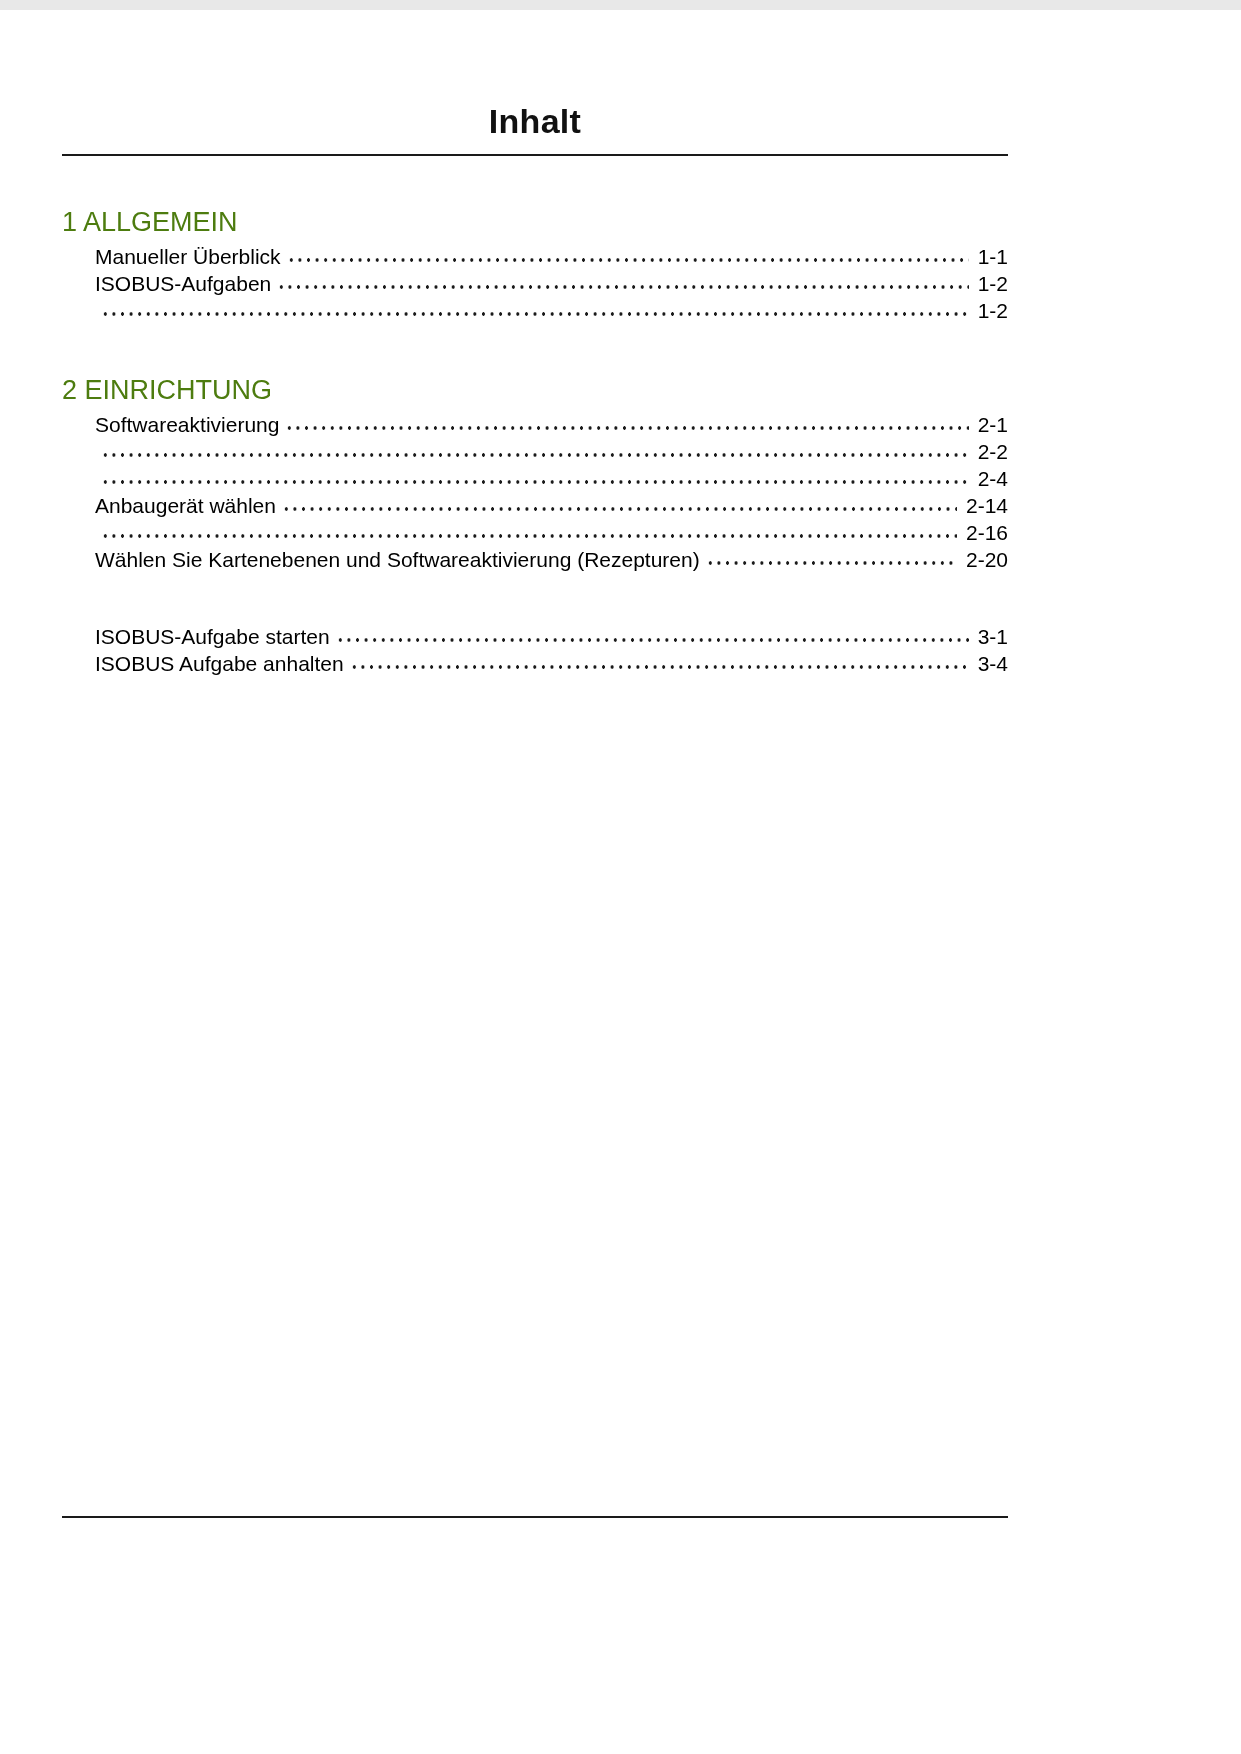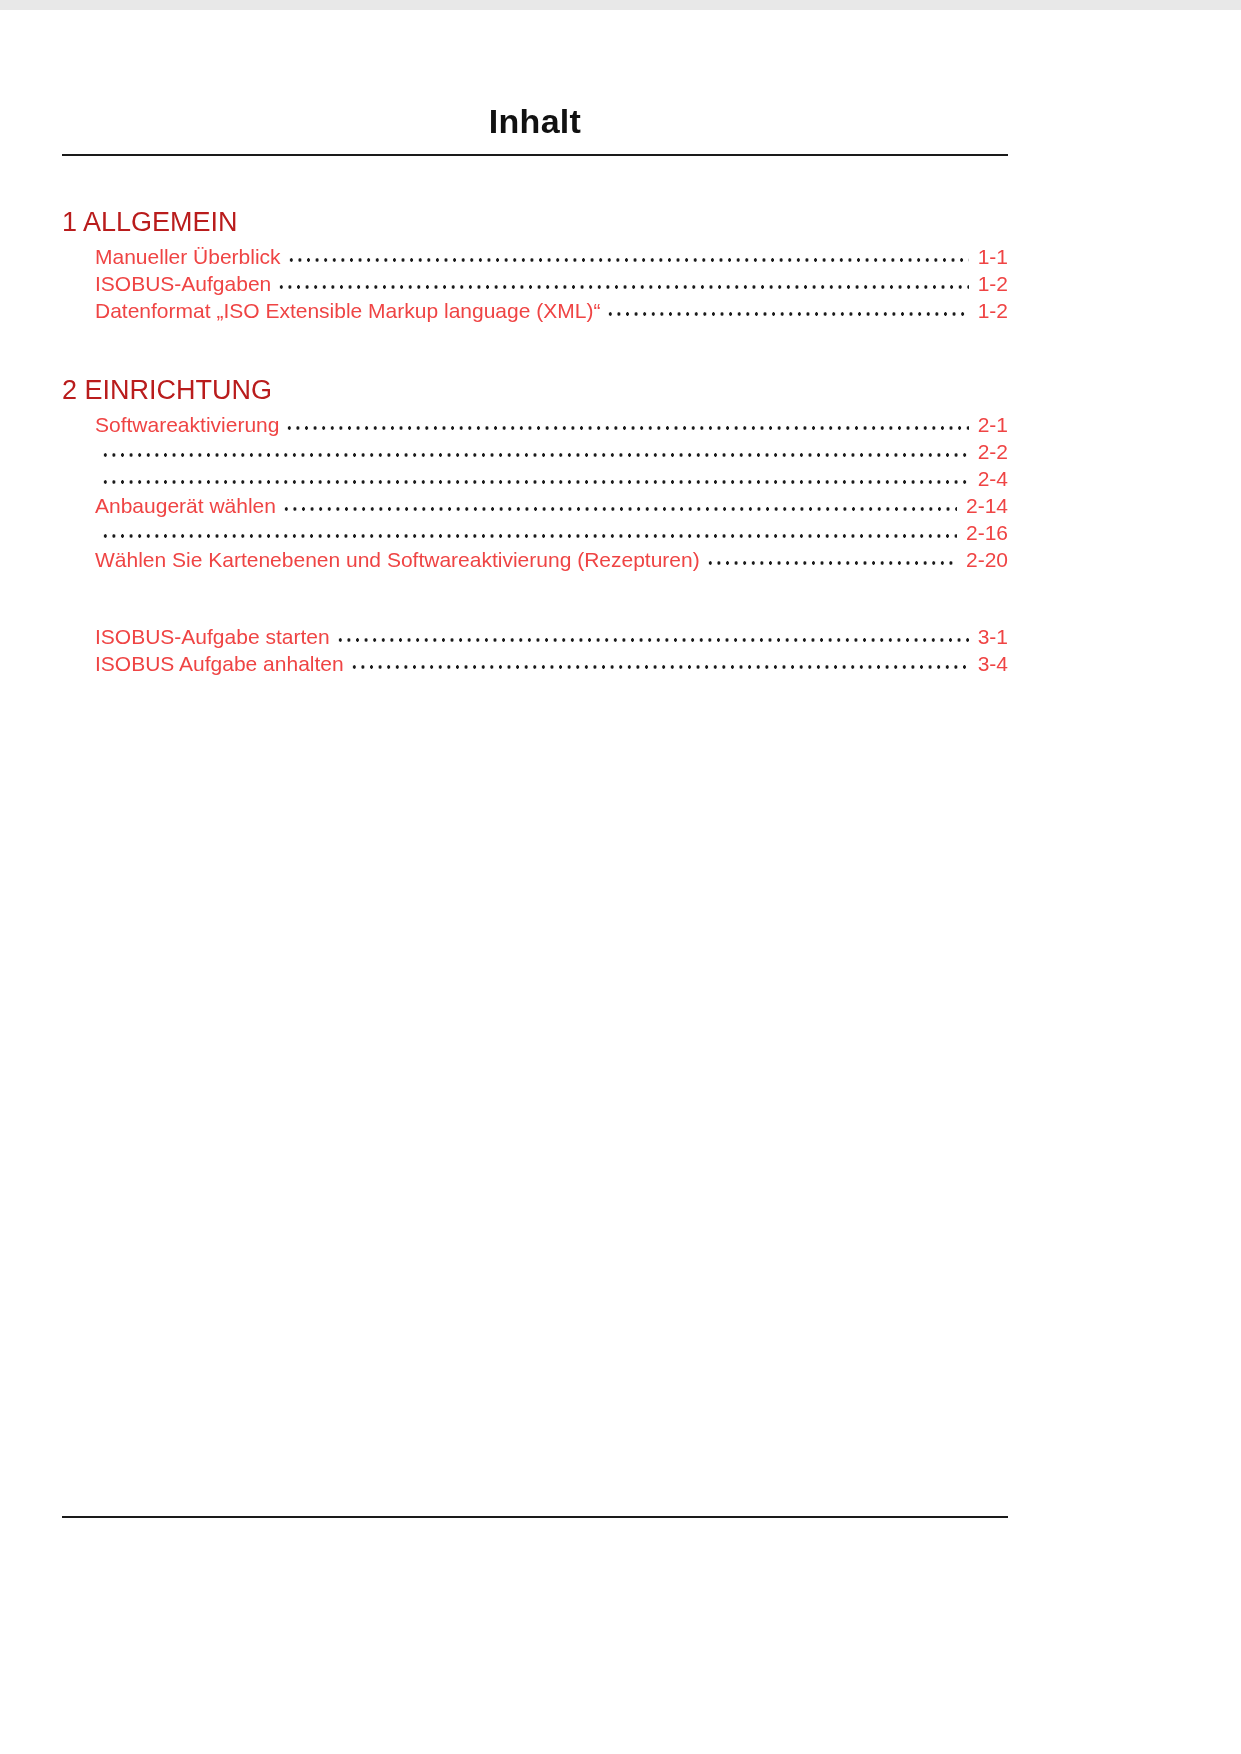"1 ALLGEMEIN" .section-heading { color: #b91c1c -> #4d7c0f }
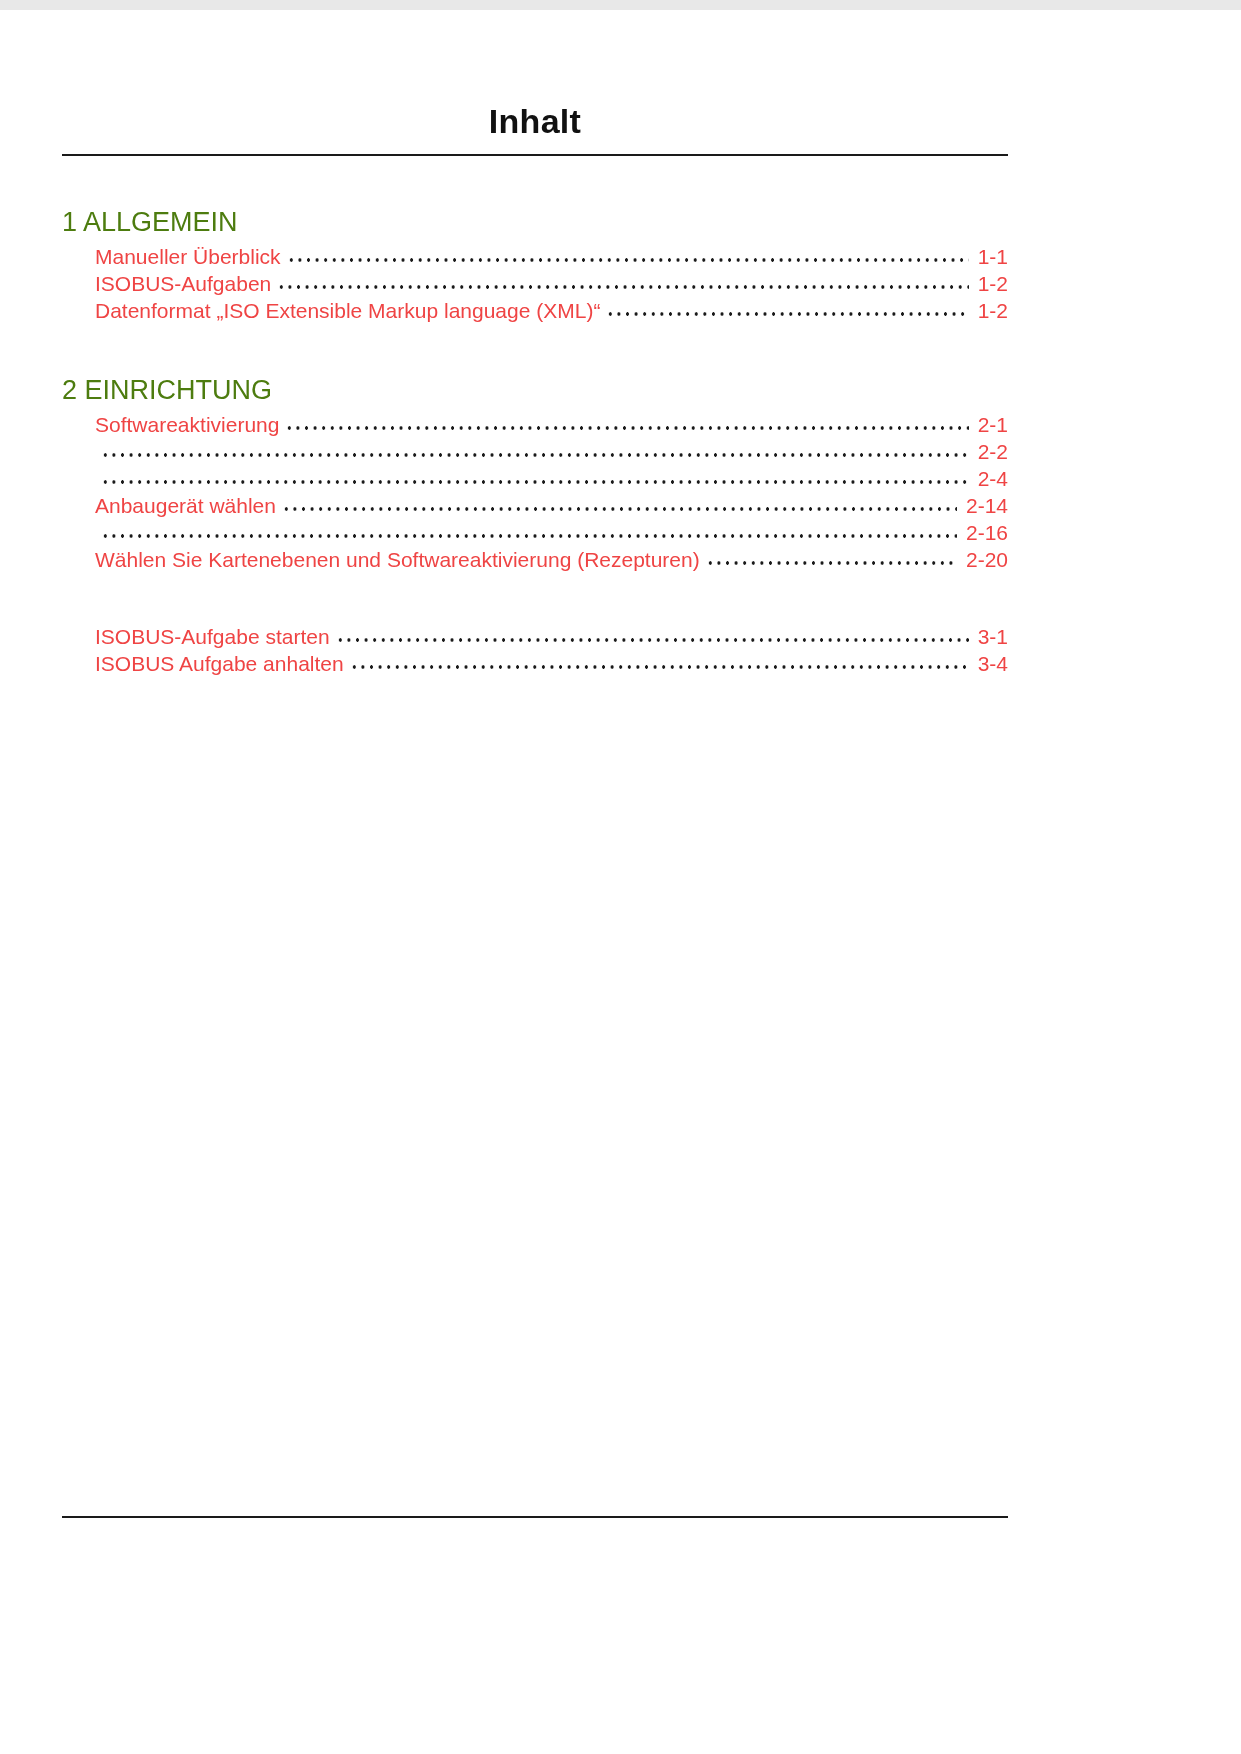"Manueller Überblick" .toc-row { color: #ef4444 -> #000000 }
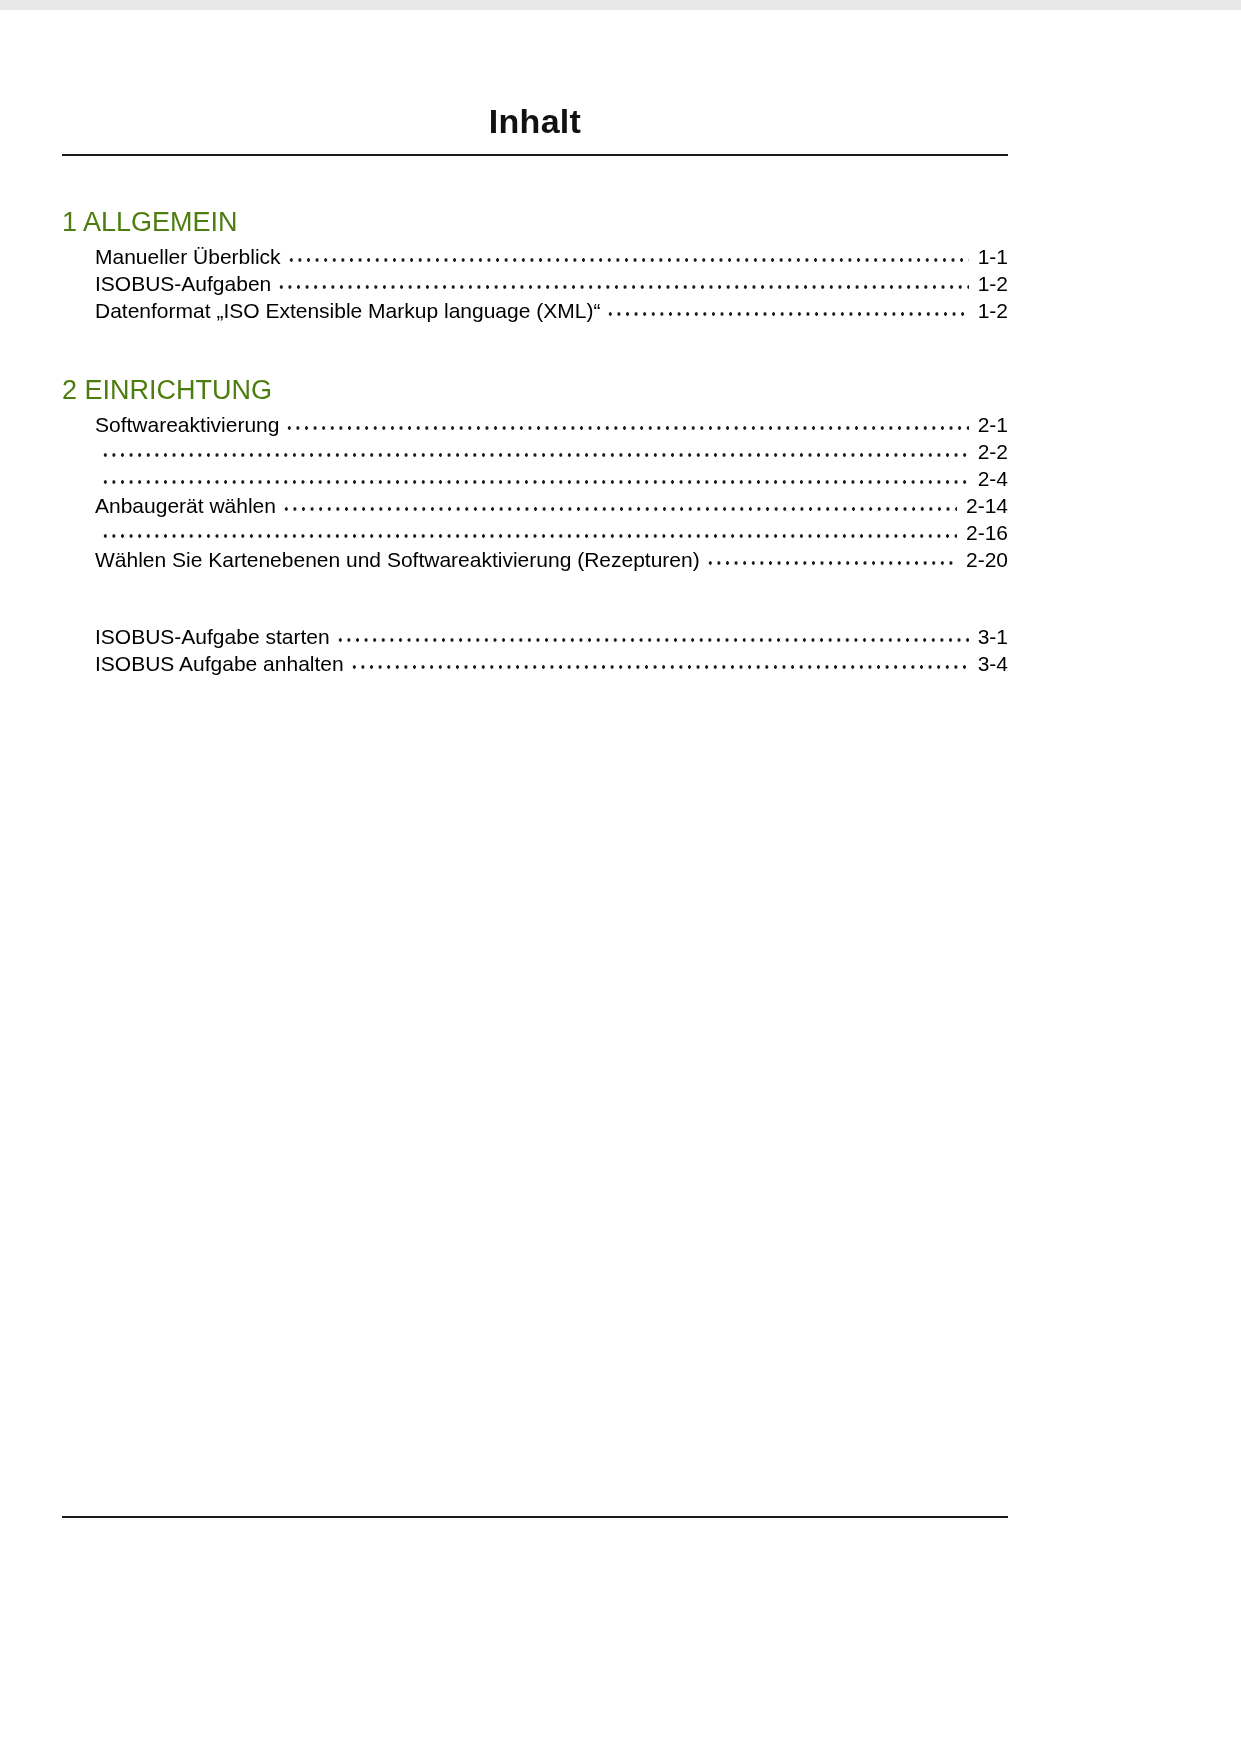"Datenformat „ISO Extensible Markup" span.toc-label { html: <span>Datenformat „ISO Extensible Markup language (XML)“</span> -> none }
